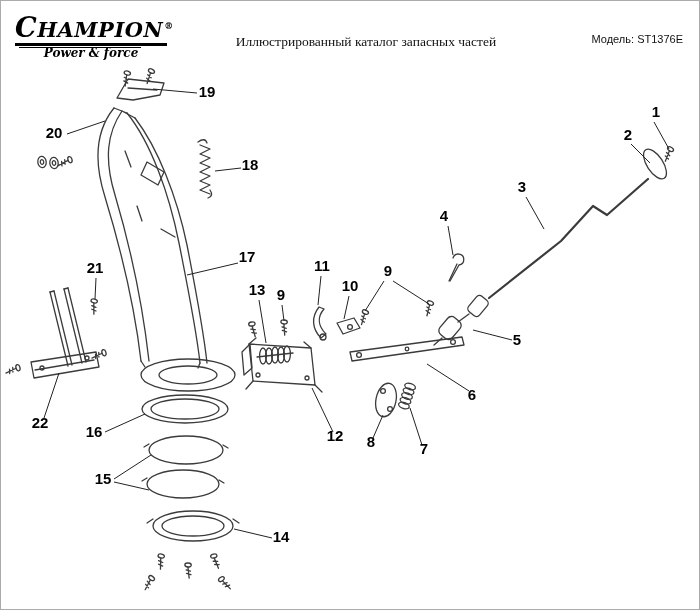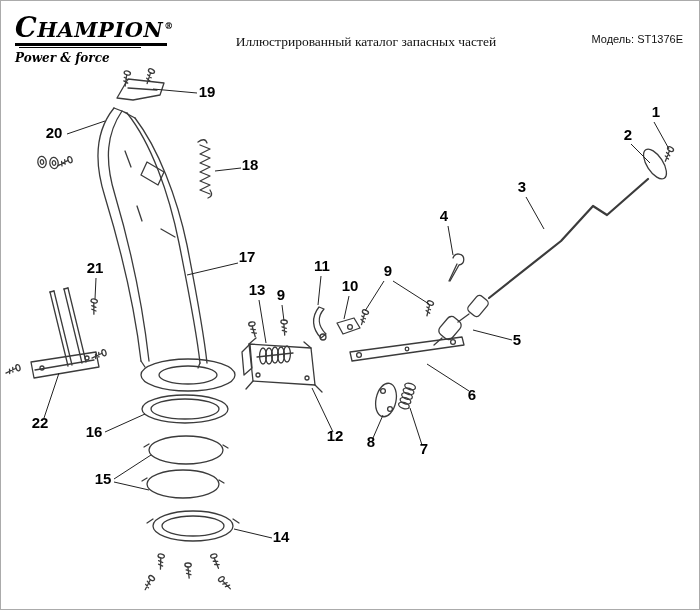"Power & force" .tagline { margin-top: 5px -> none; text-align: left -> center }
